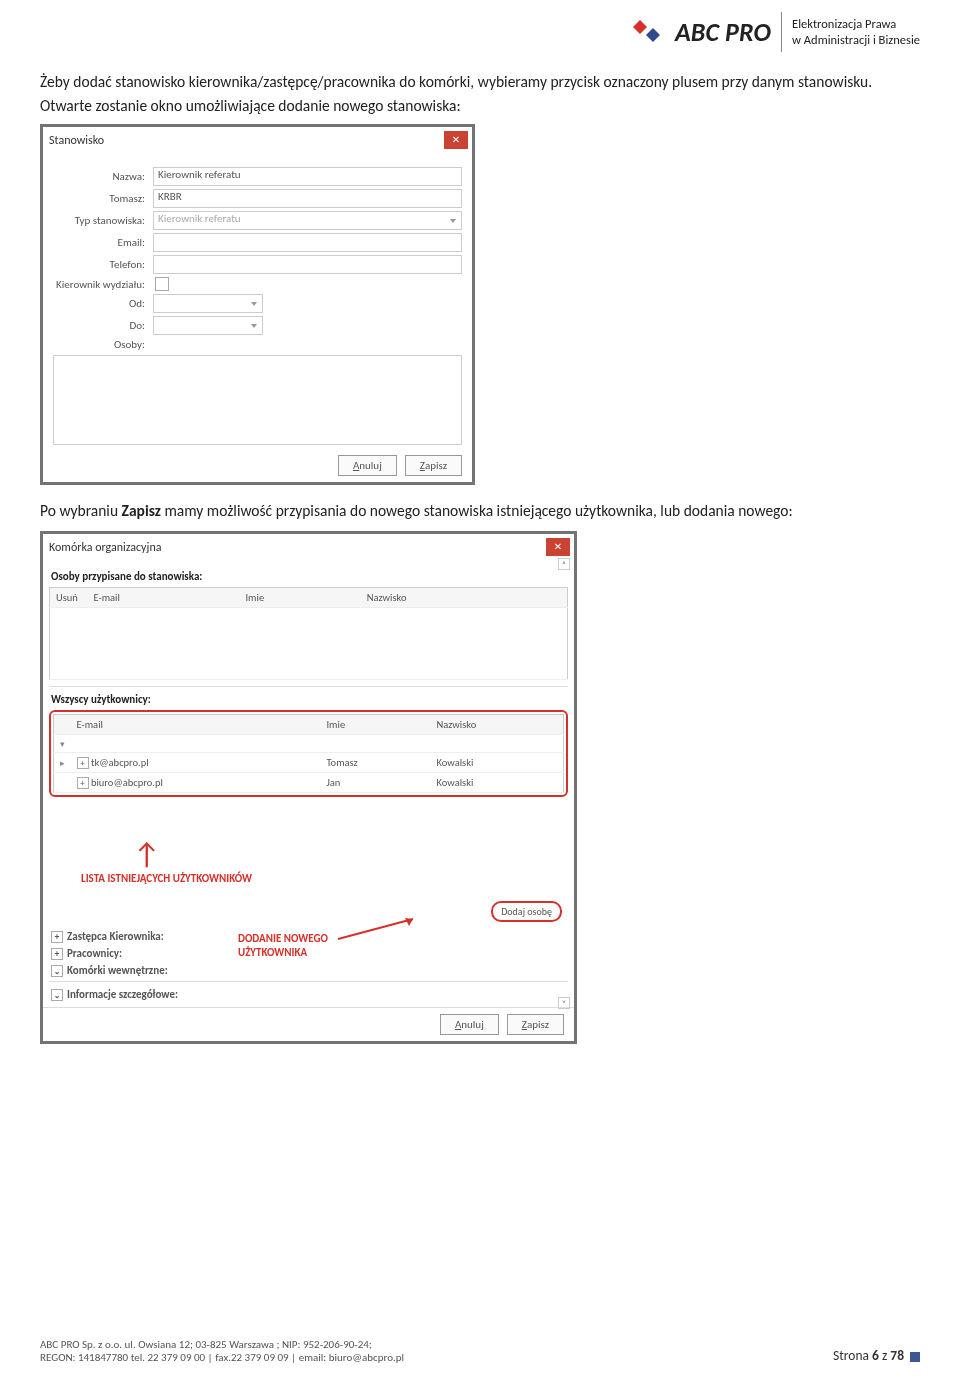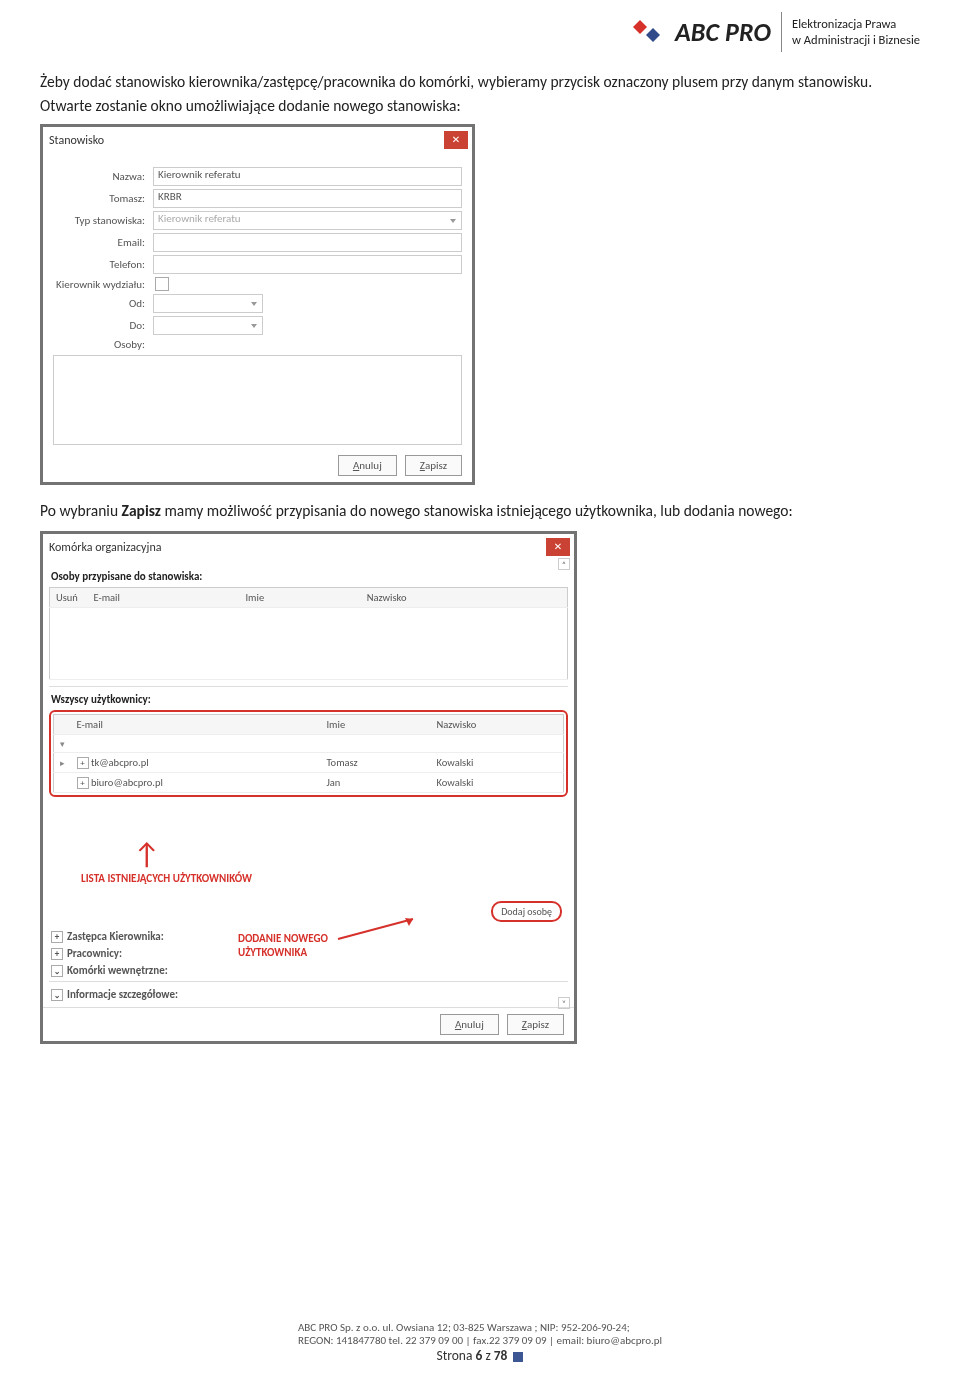"ABC PRO Sp. z o.o." .footer { align-items: center -> flex-end; flex-direction: column -> none }
